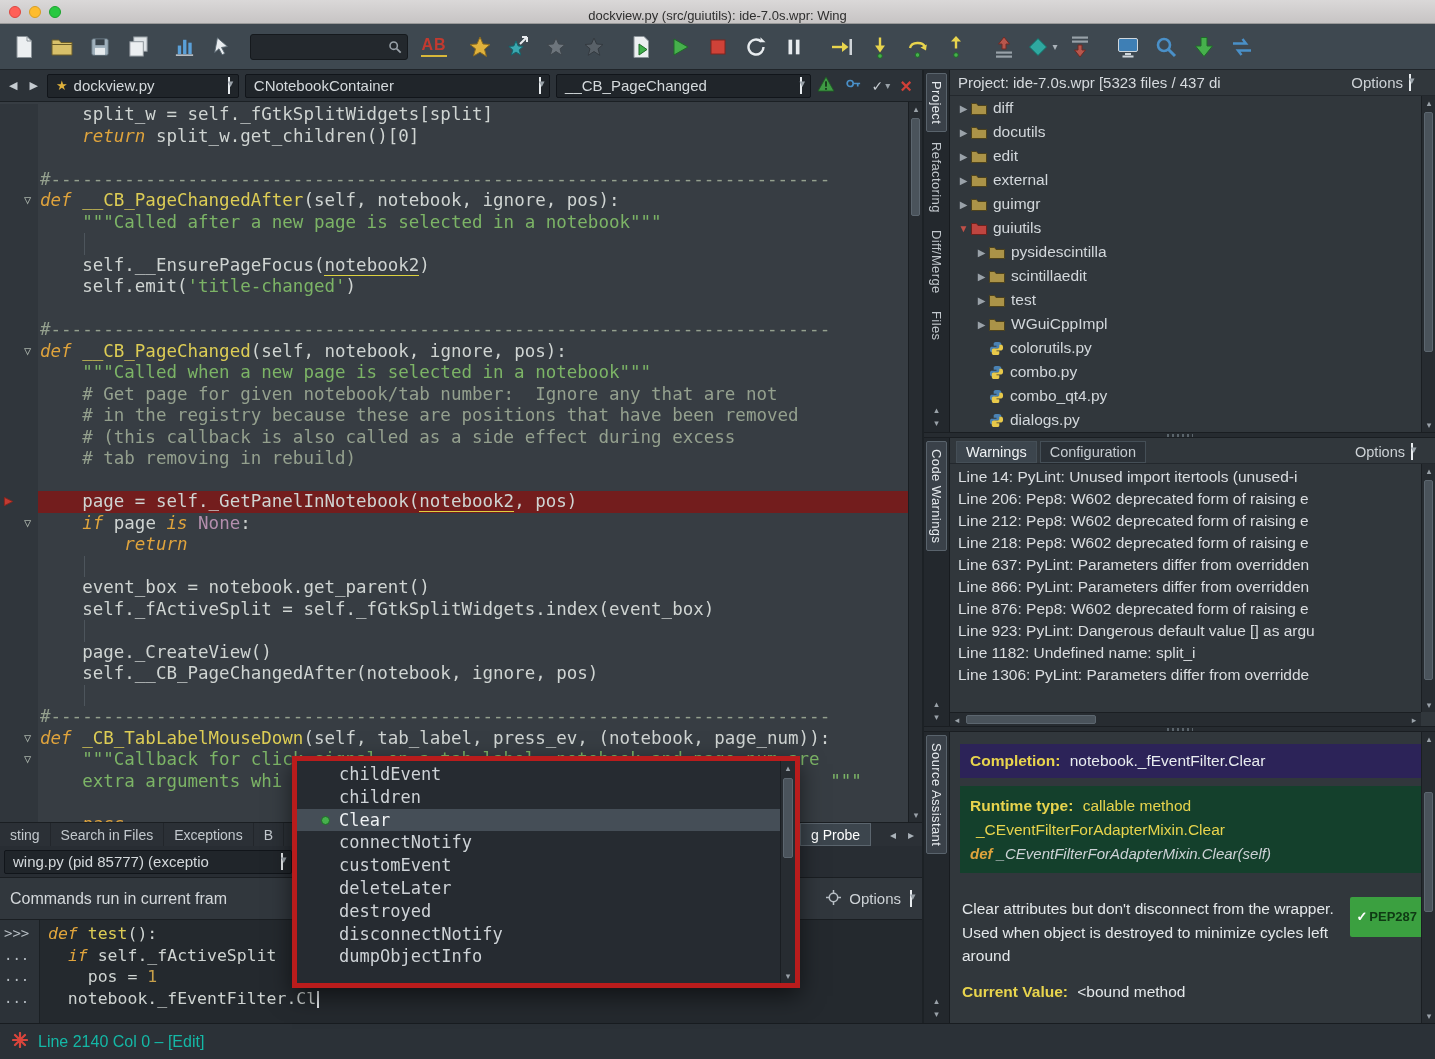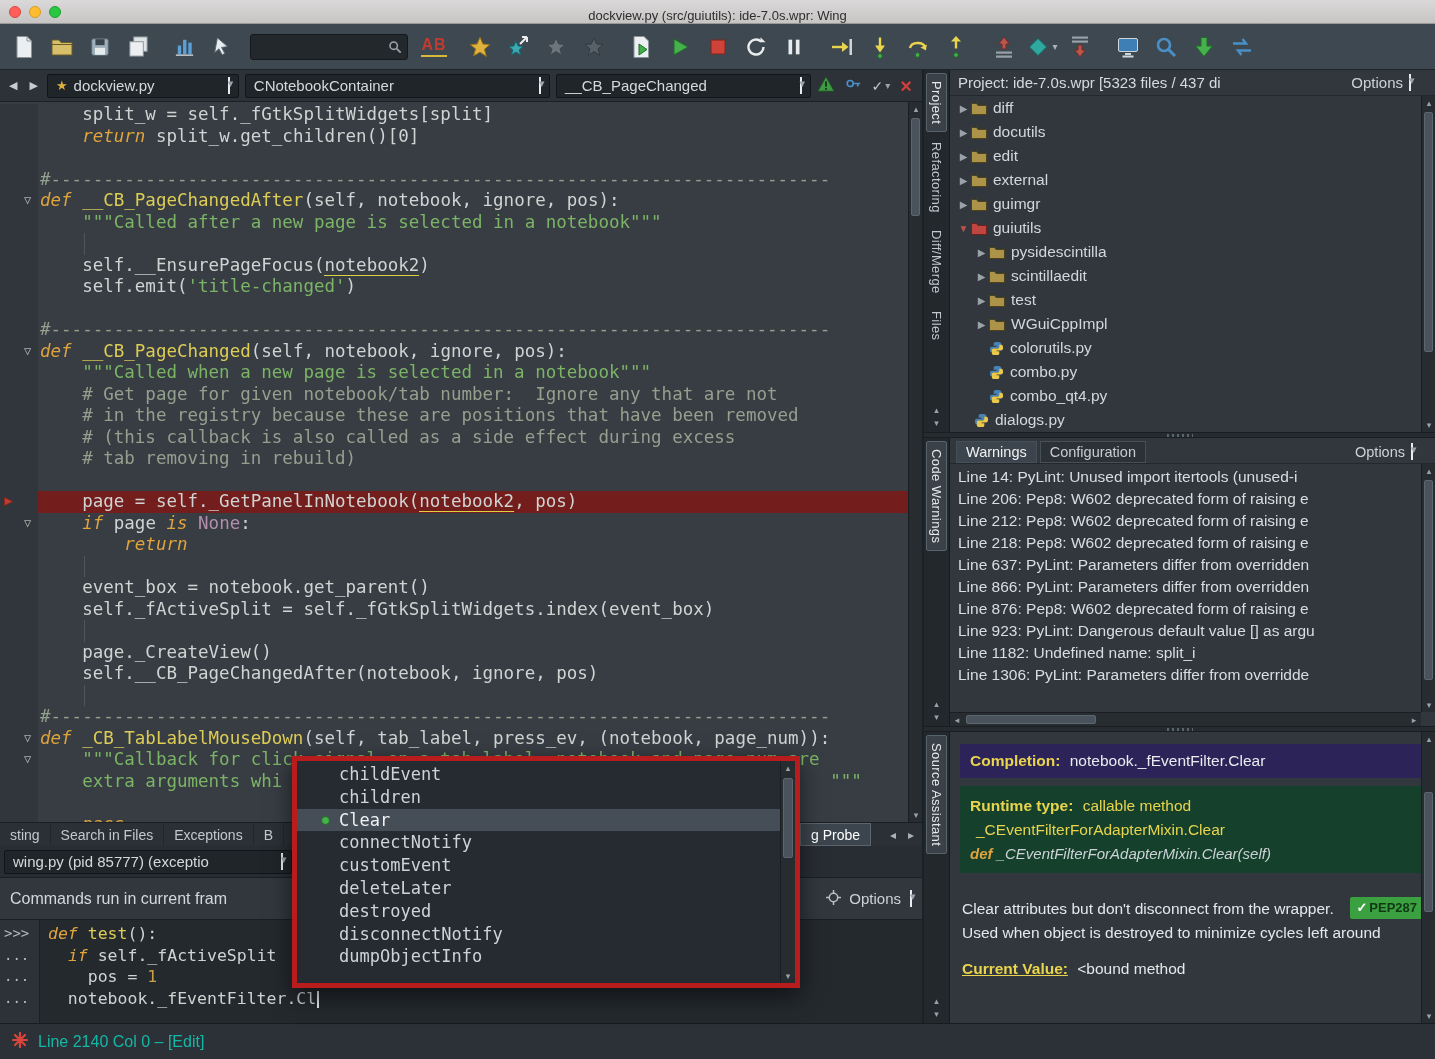"dialogs.py" div.trow { padding-left: 9px -> 24px }
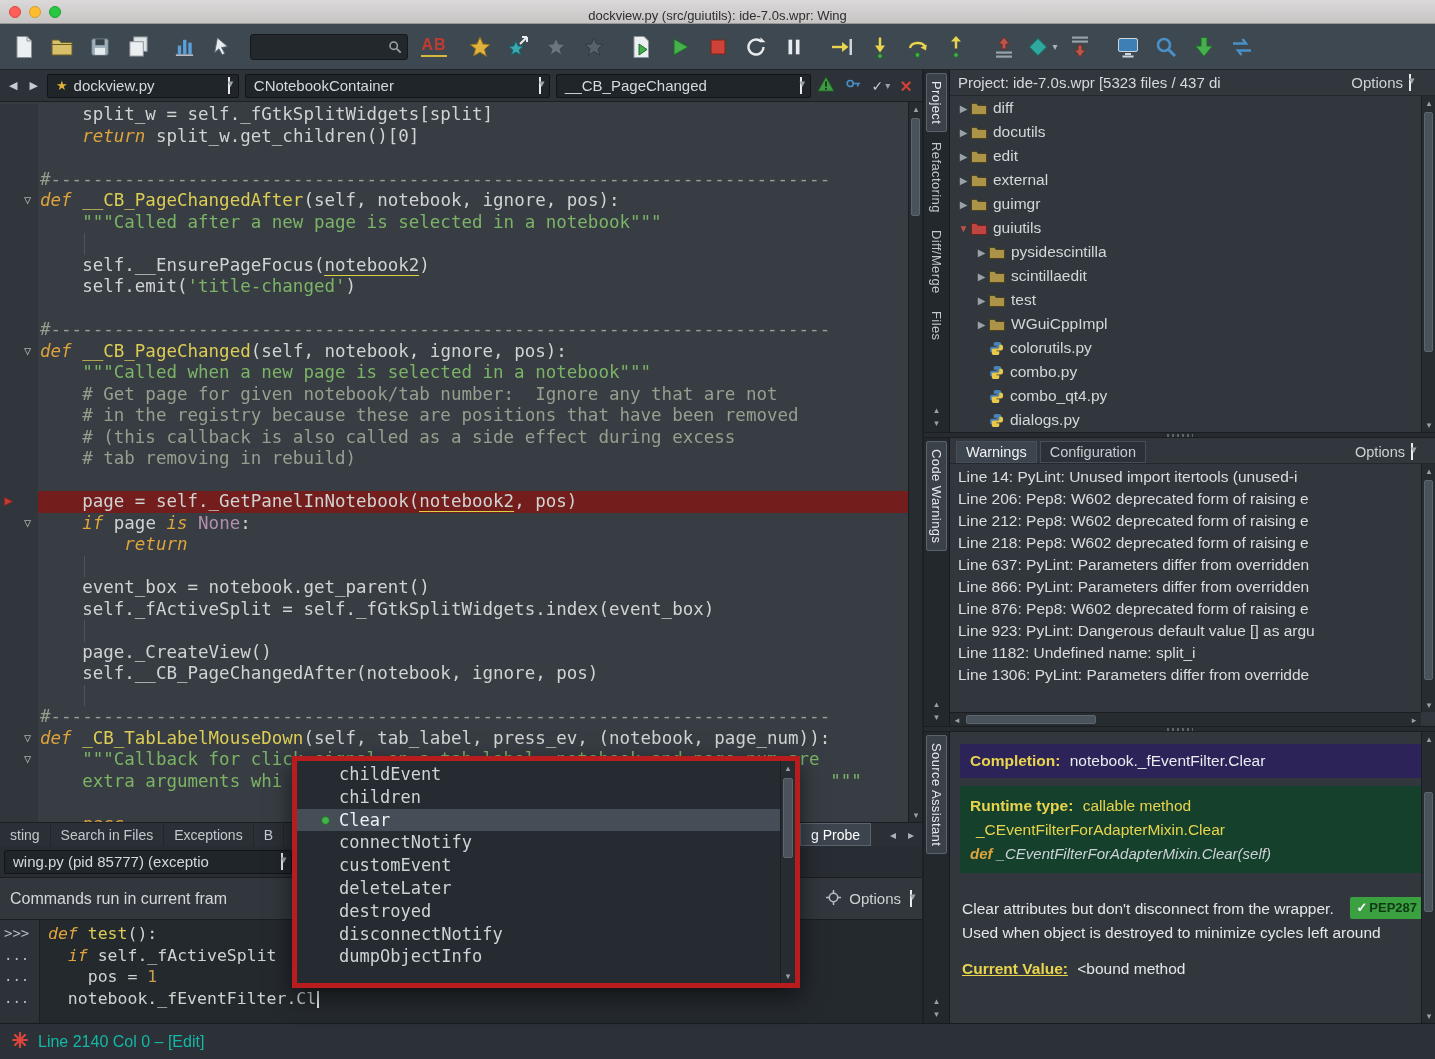"✓ PEP287" .badge { padding: 1px 6px -> 10px 6px }
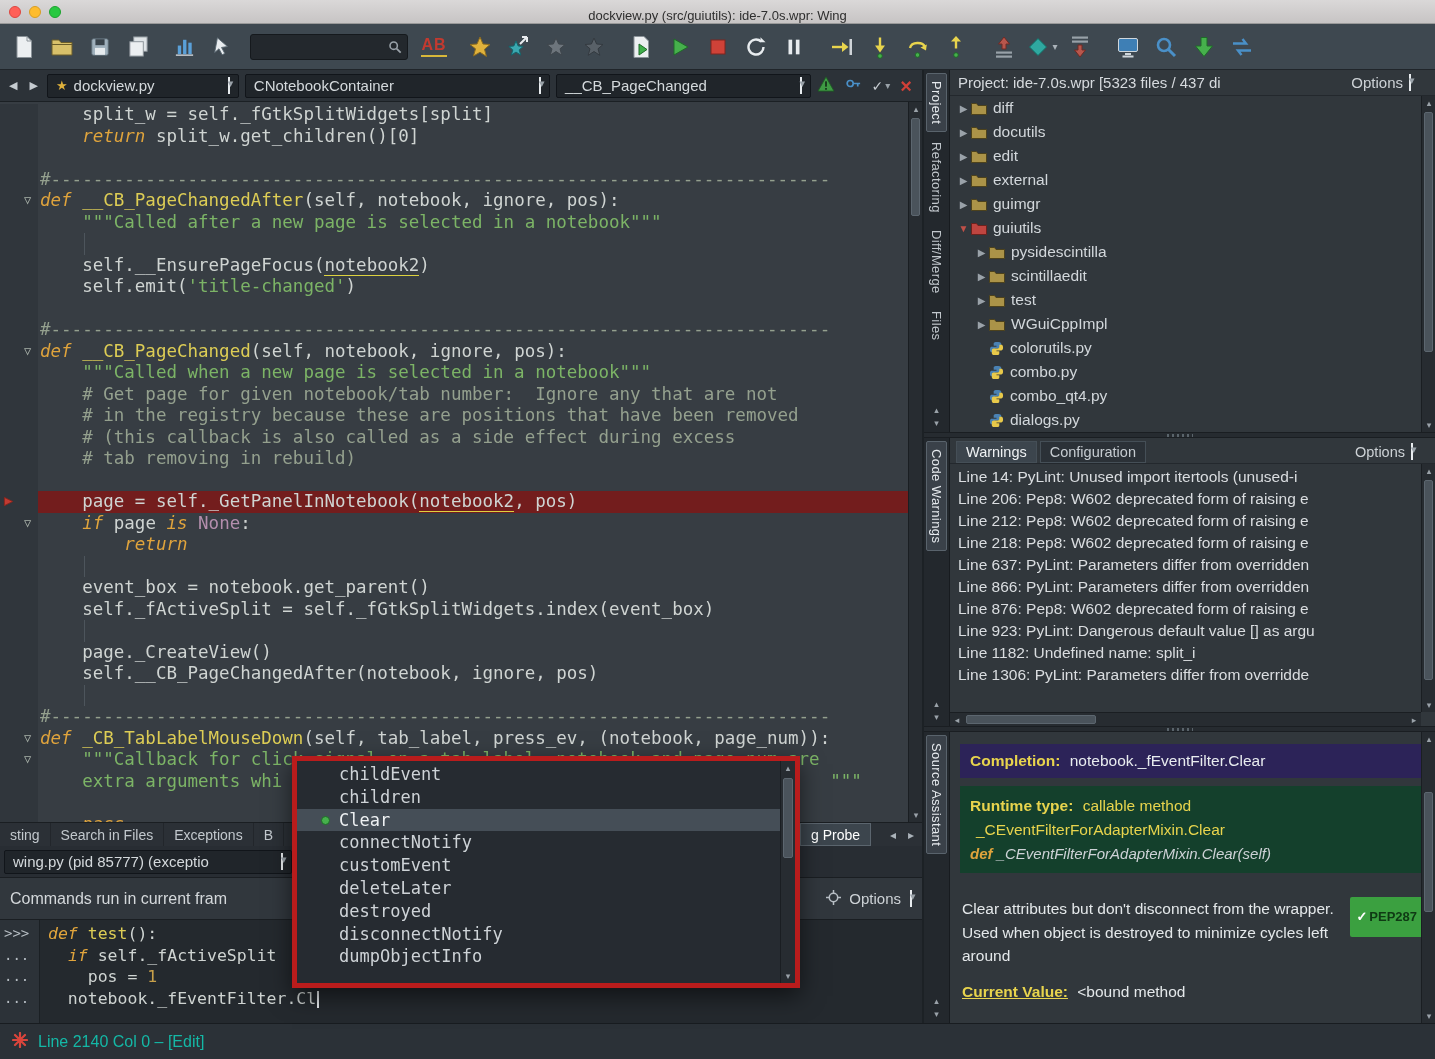"Current Value:" .curr .lbl { text-decoration: underline -> none }
